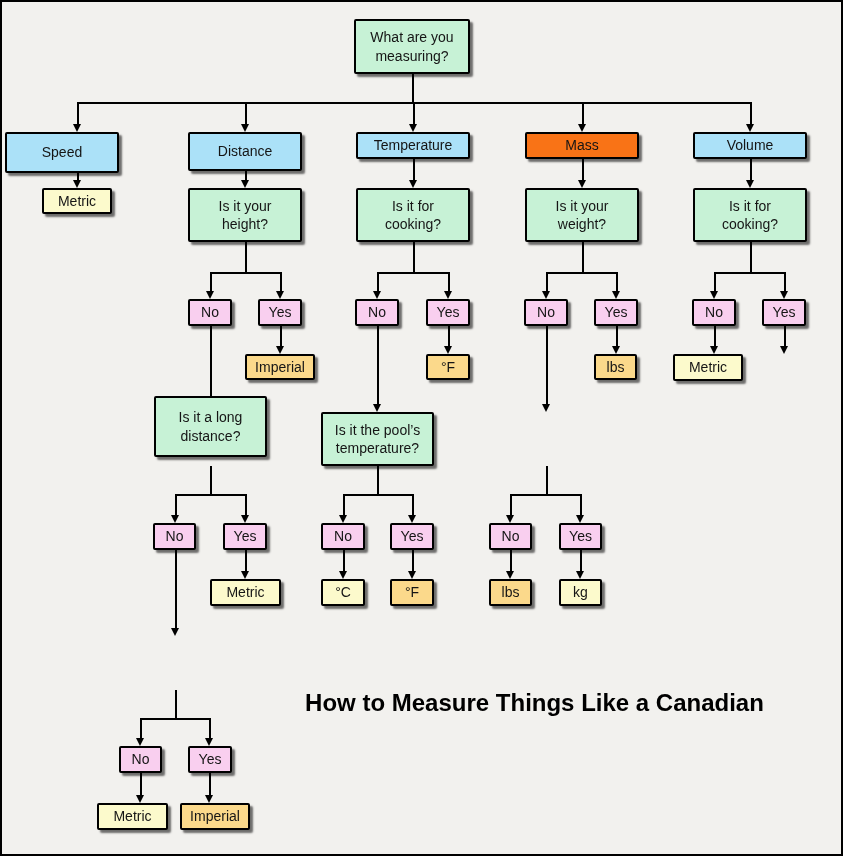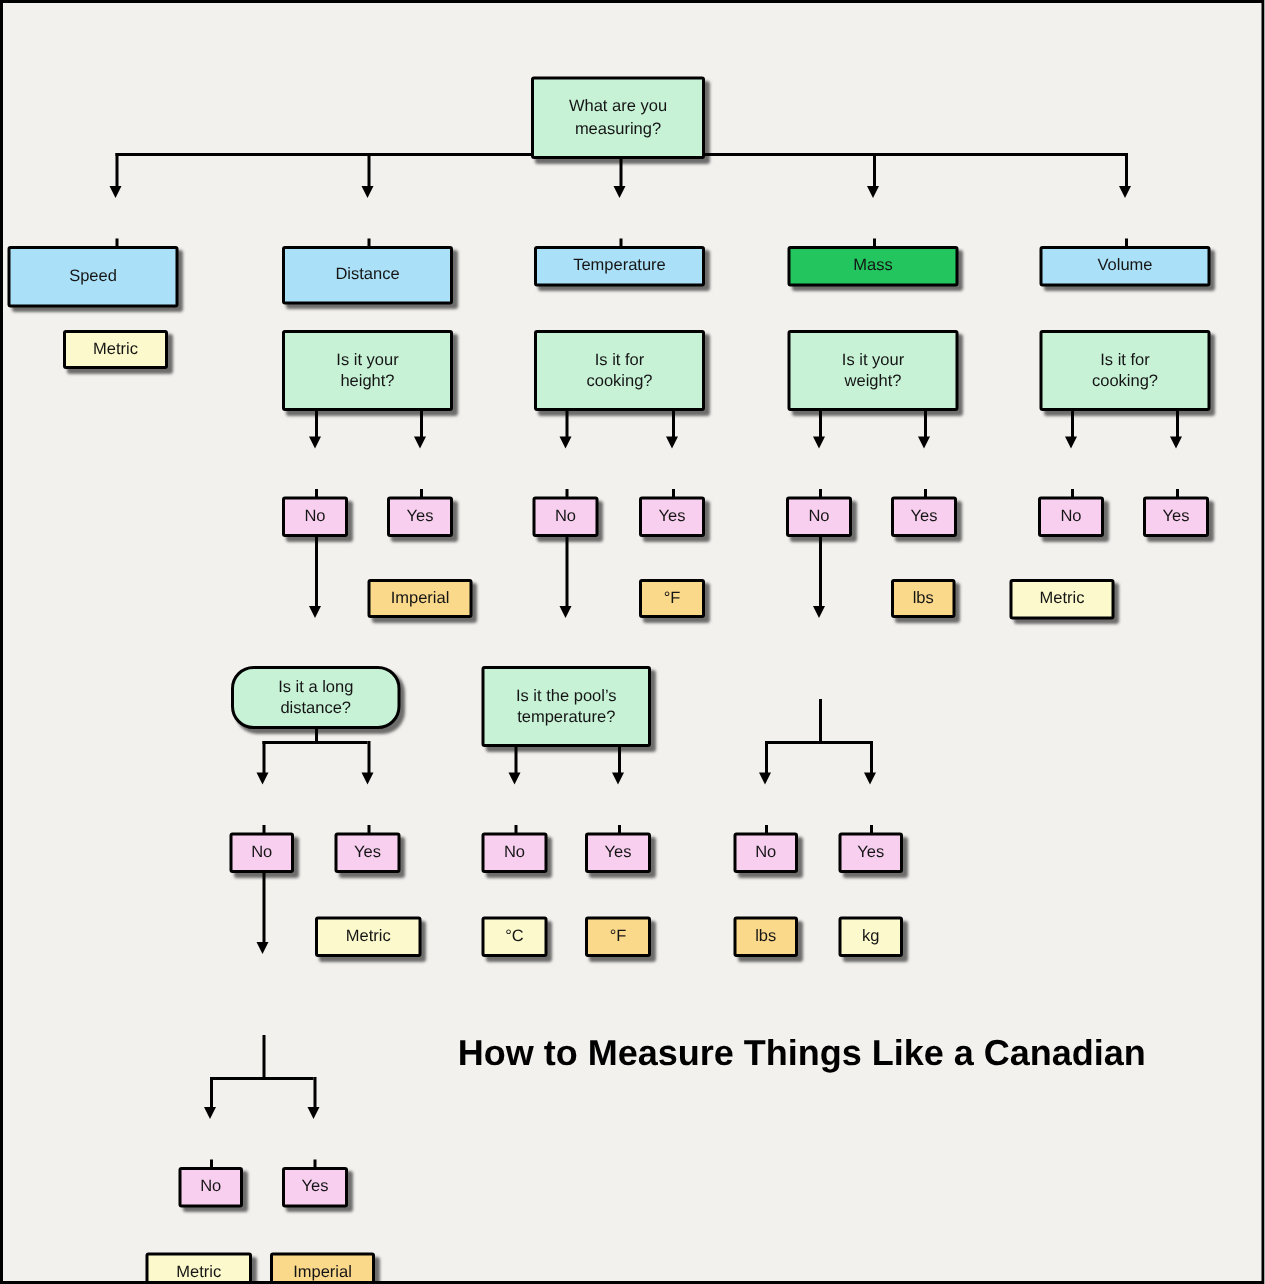"What are you" .node { font-size: 11px -> 14px; margin-top: 32px -> none }
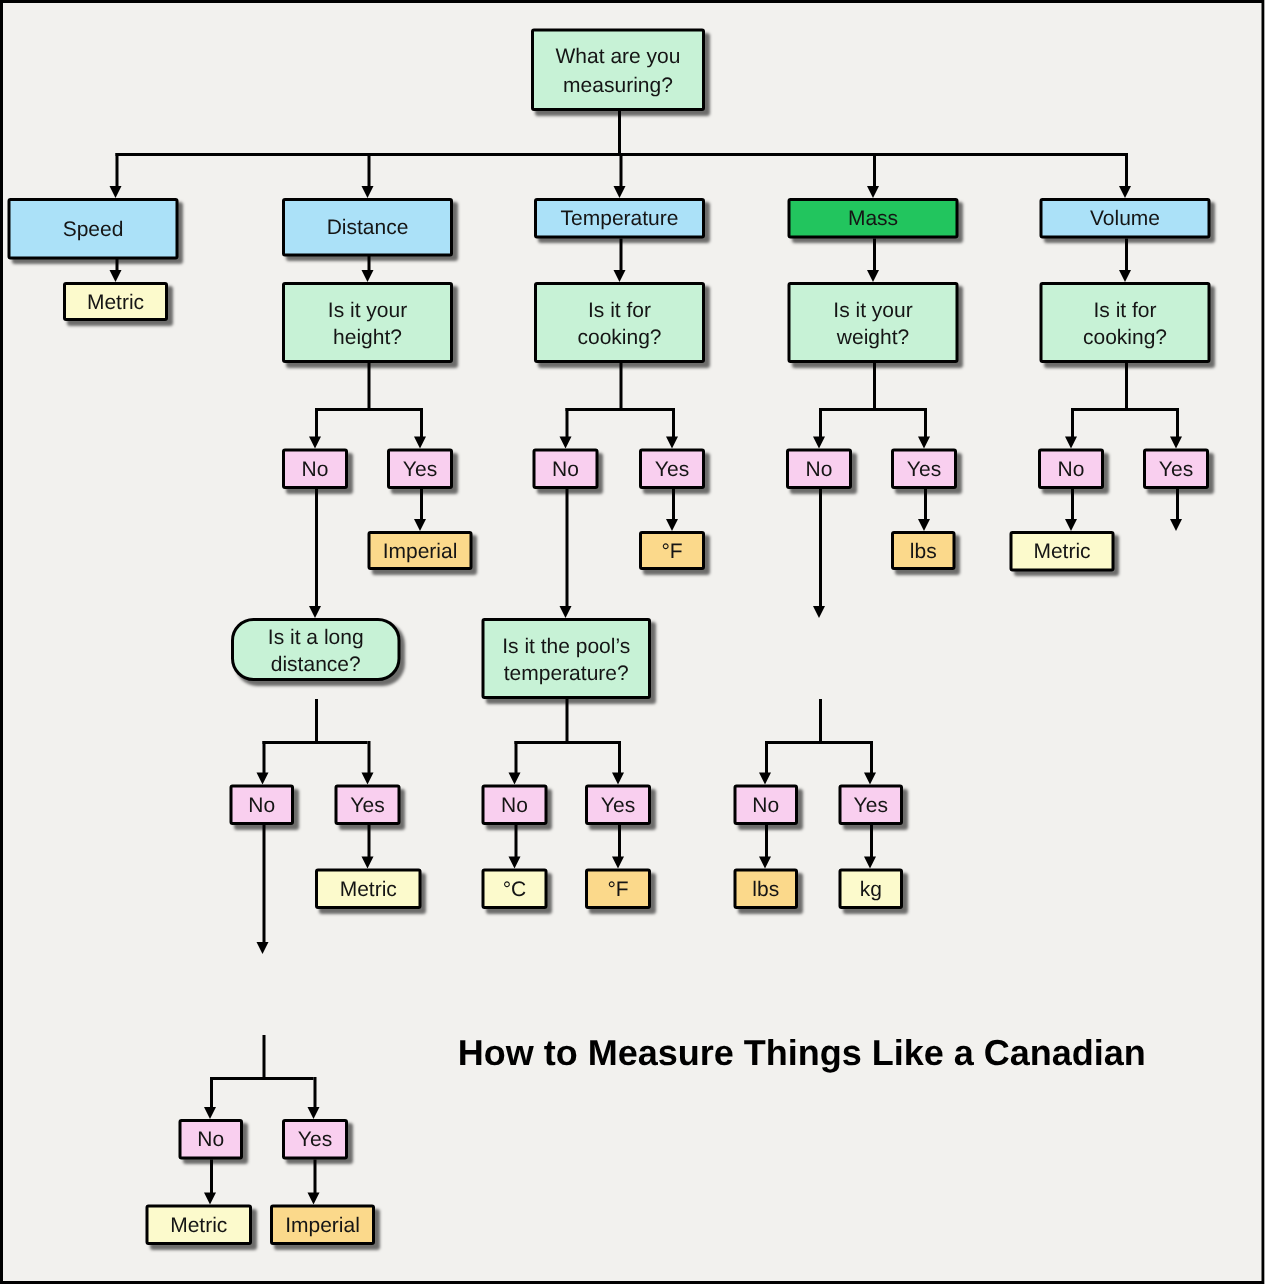"Mass" div.node { background: #22c55e -> #f97316 }
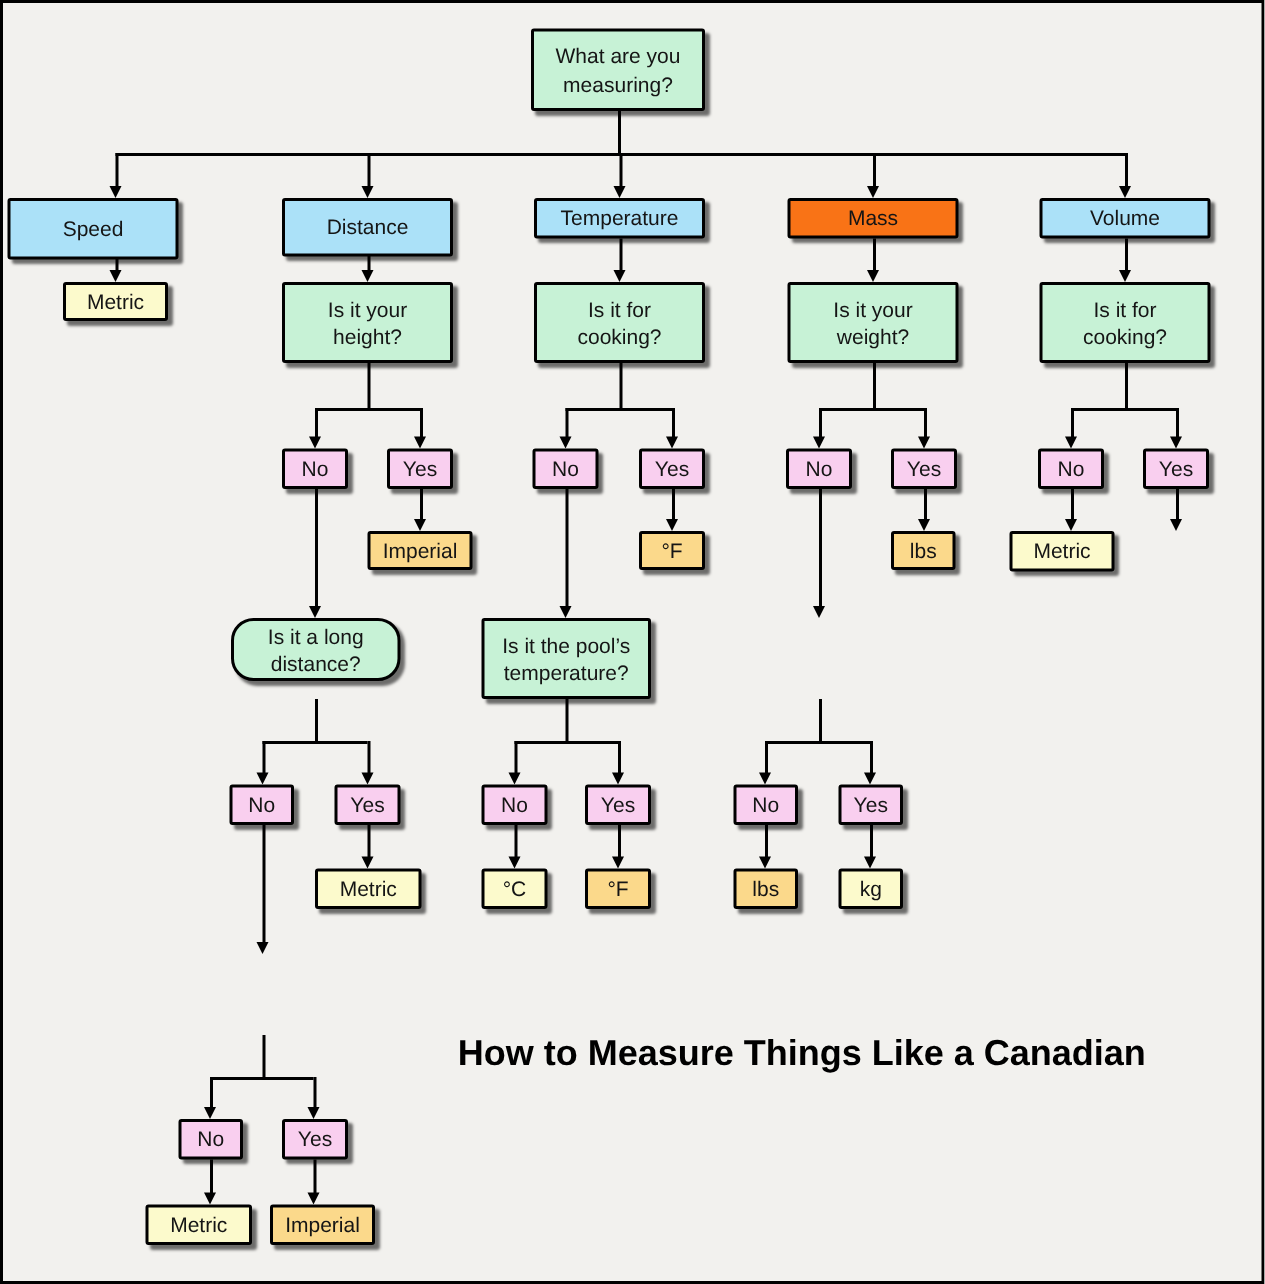"Is it a long" div.node { border-radius: 15px -> none; height: 42px -> 61px; top: 410px -> 394px }
